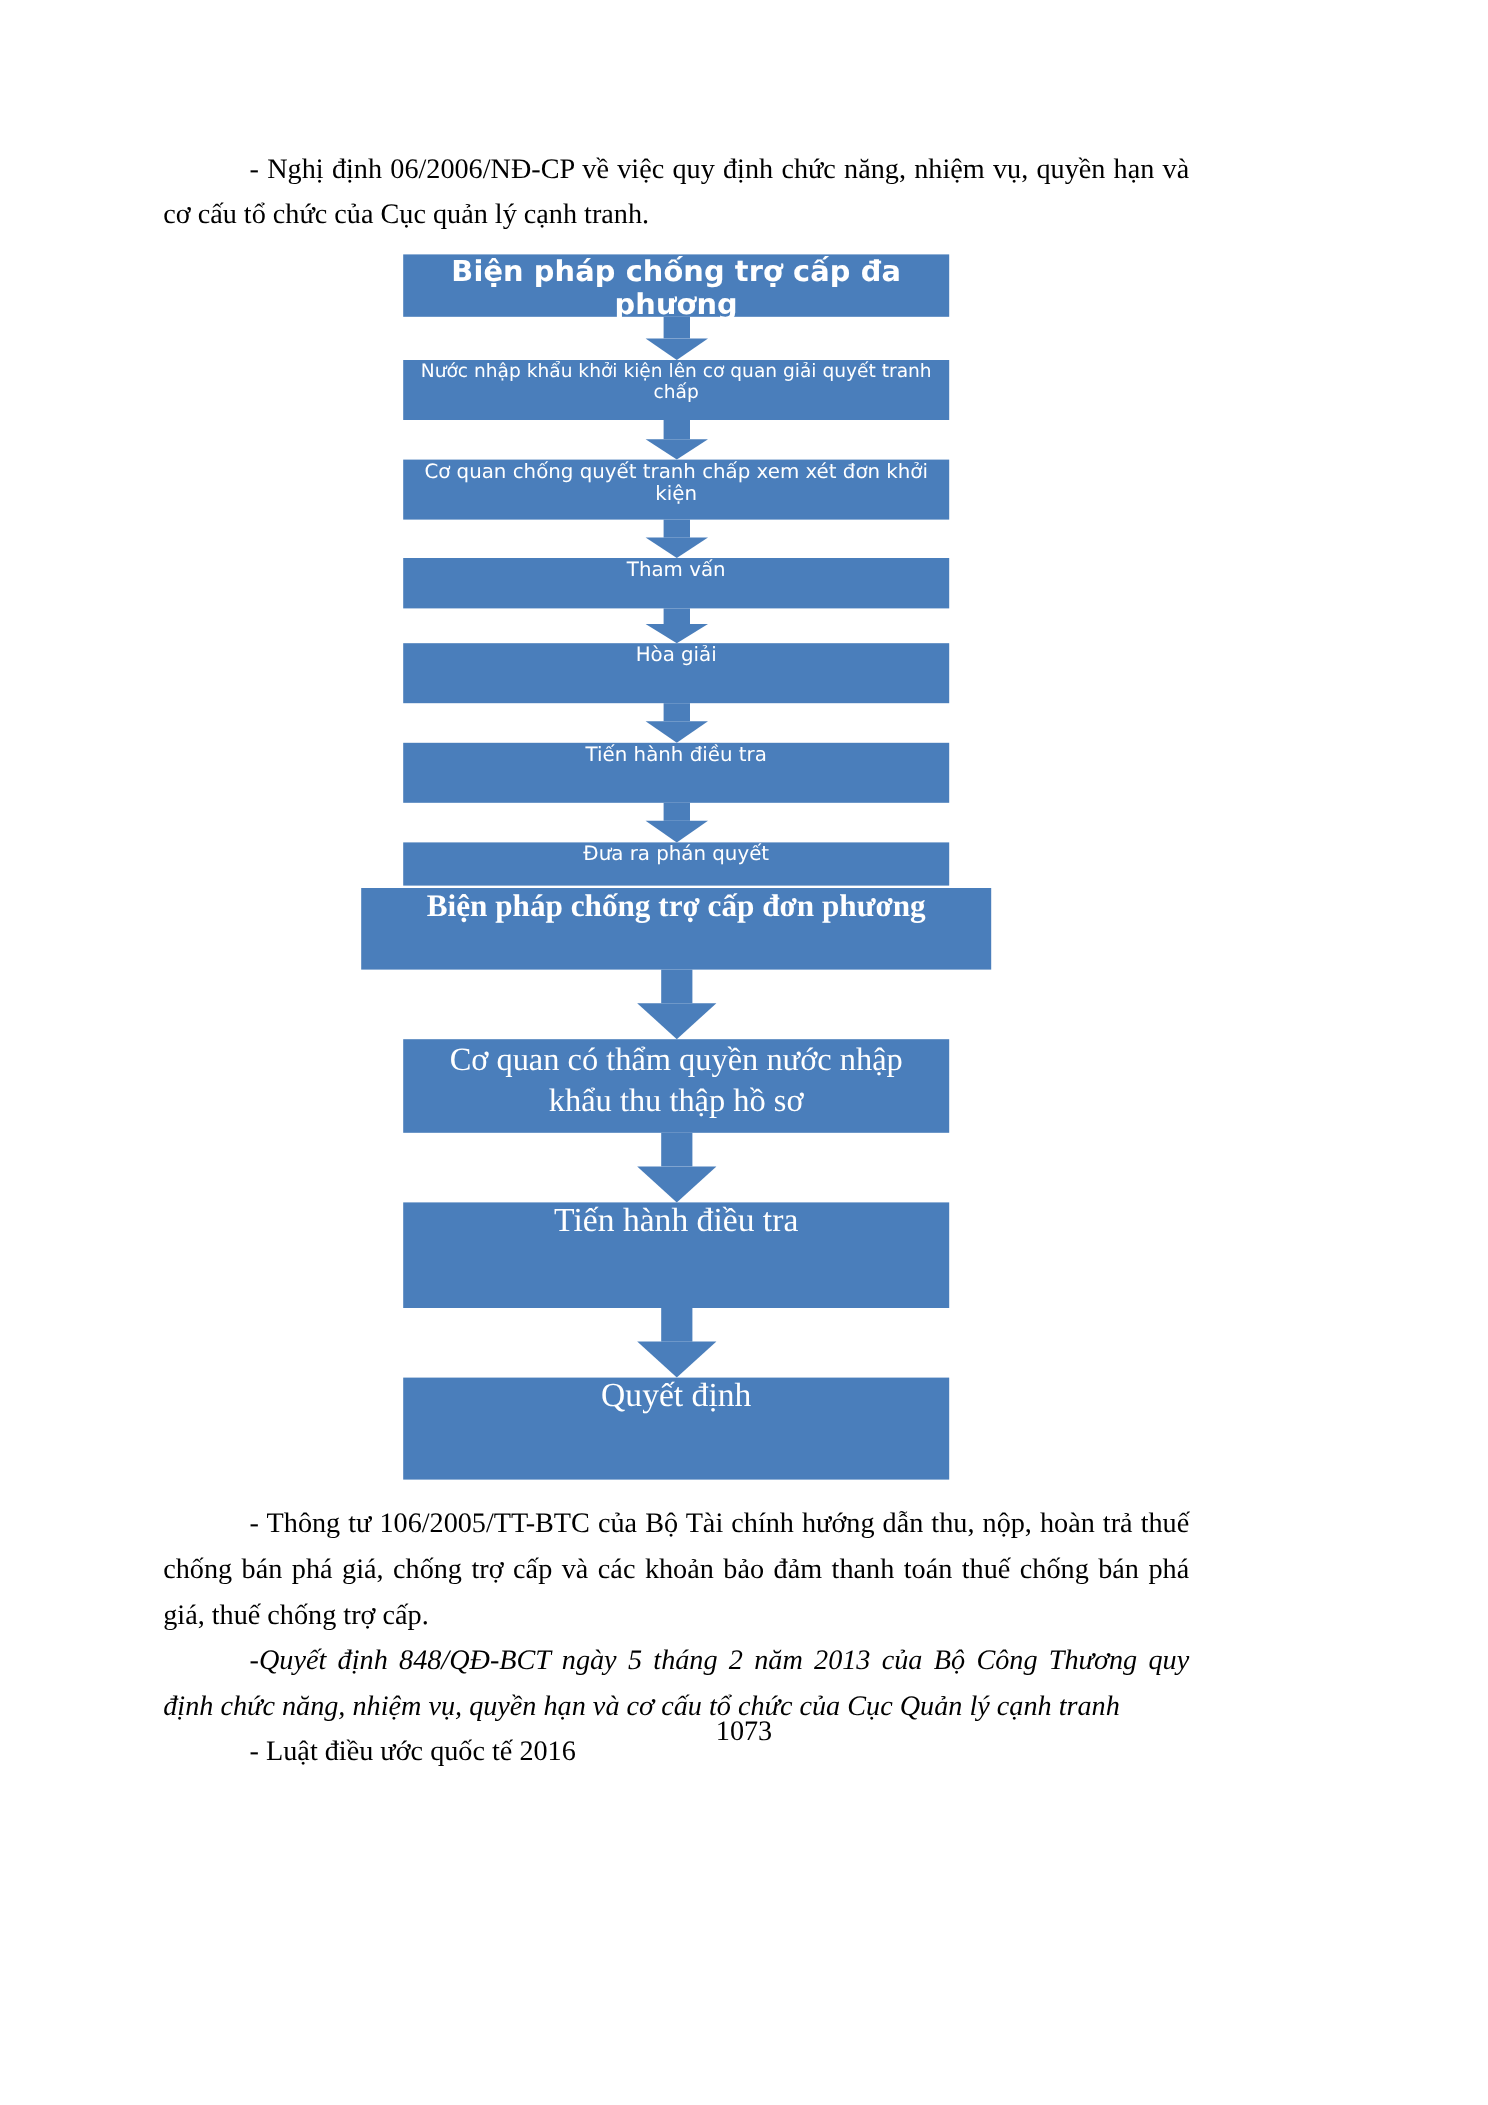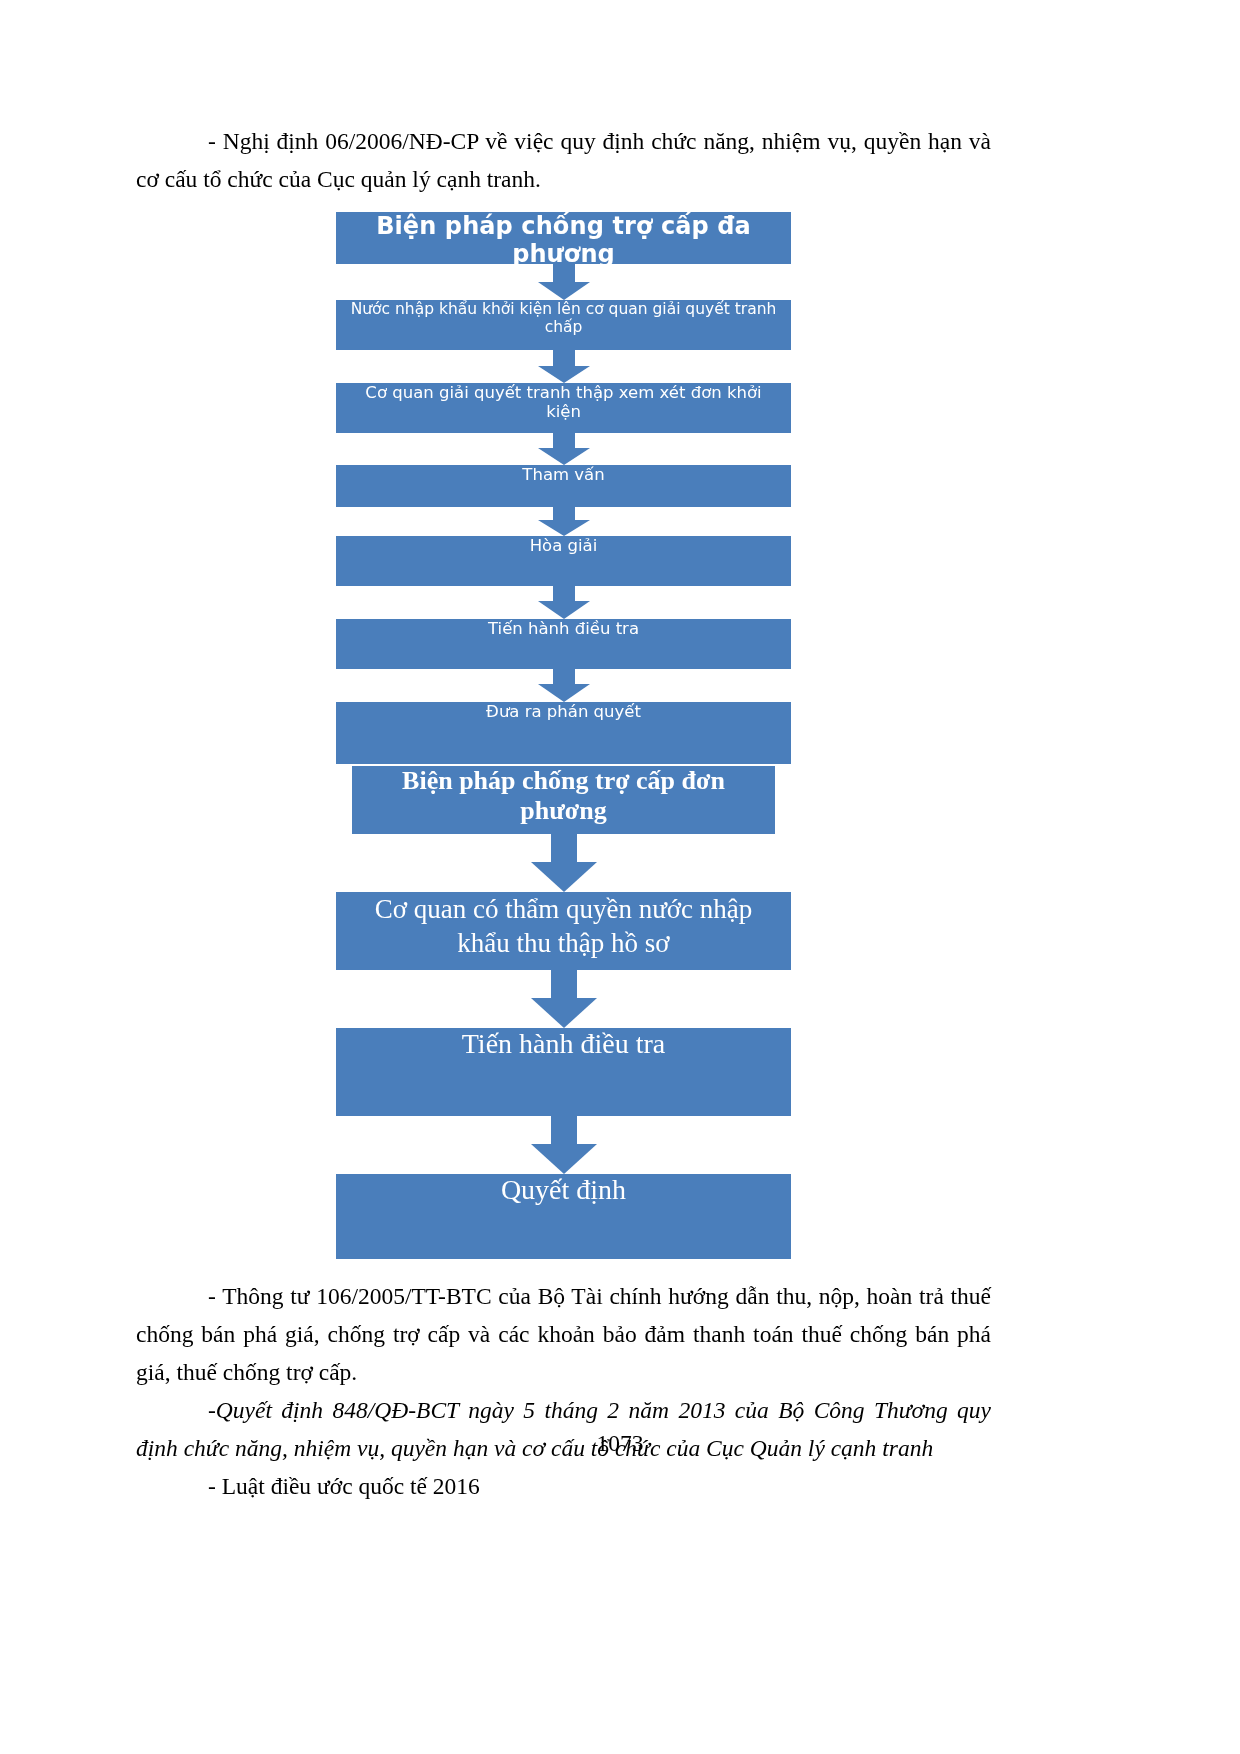"Cơ quan giải quyết tranh" span.txt { text: giải quyết tranh thập -> chống quyết tranh chấp }
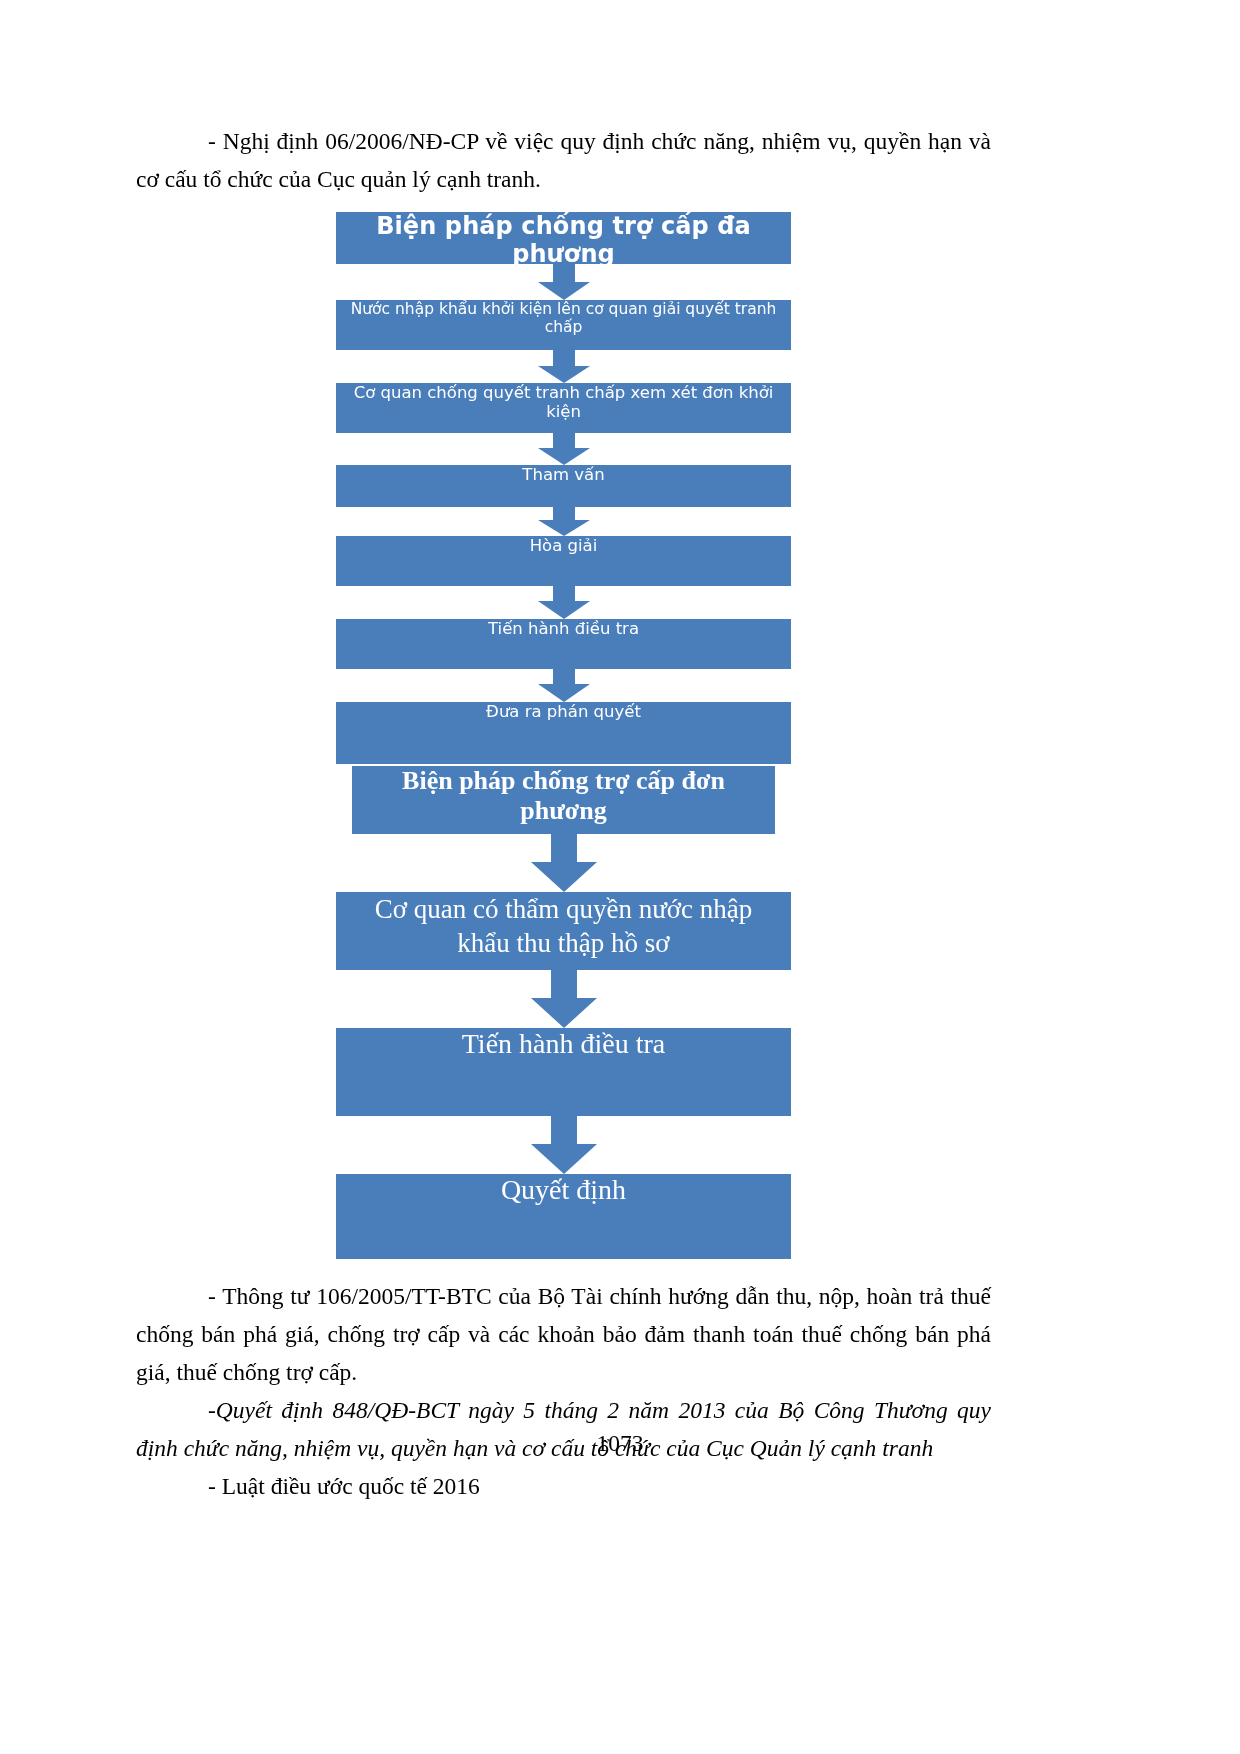"Đưa ra phán quyết" div.fbox { height: 62px -> 36px }
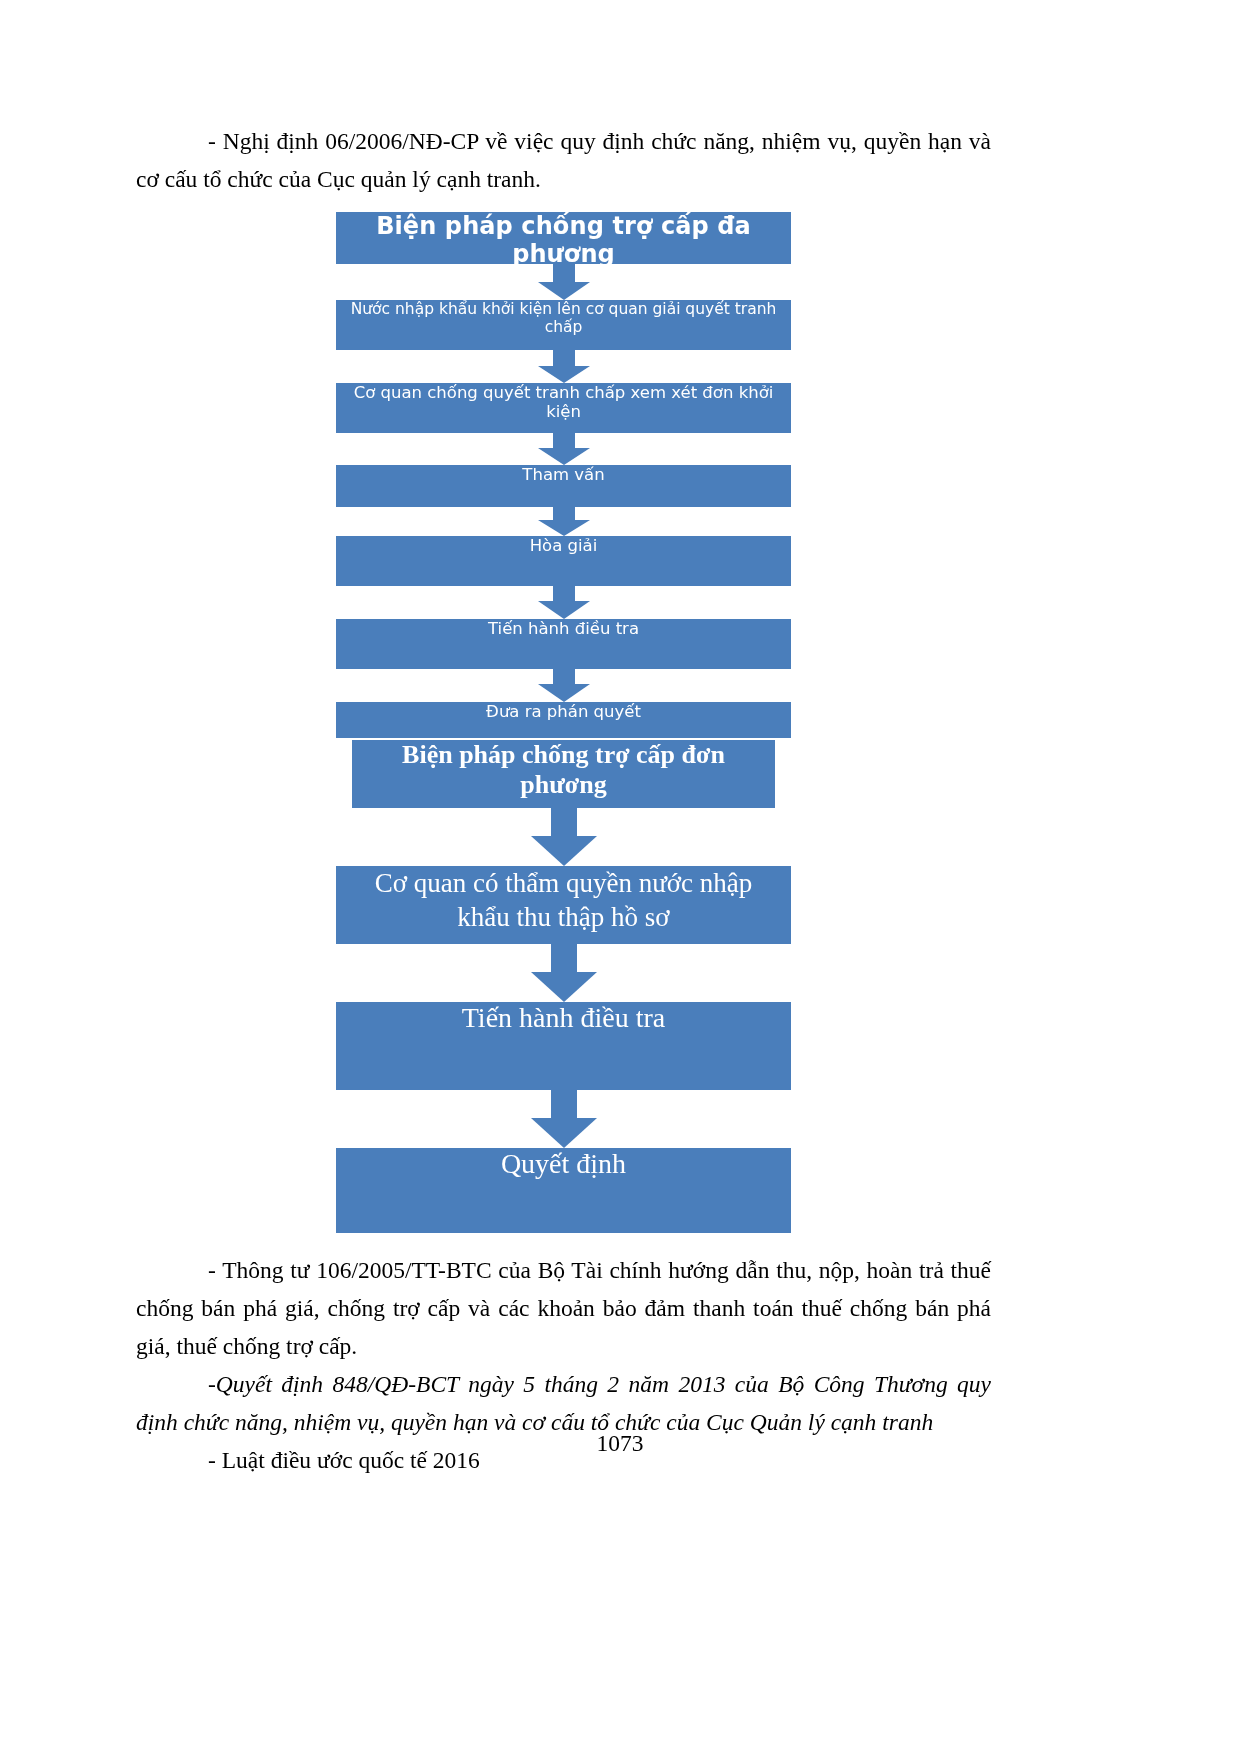"Biện pháp chống trợ cấp đơn" div.fbox { width: 423px -> 525px }
